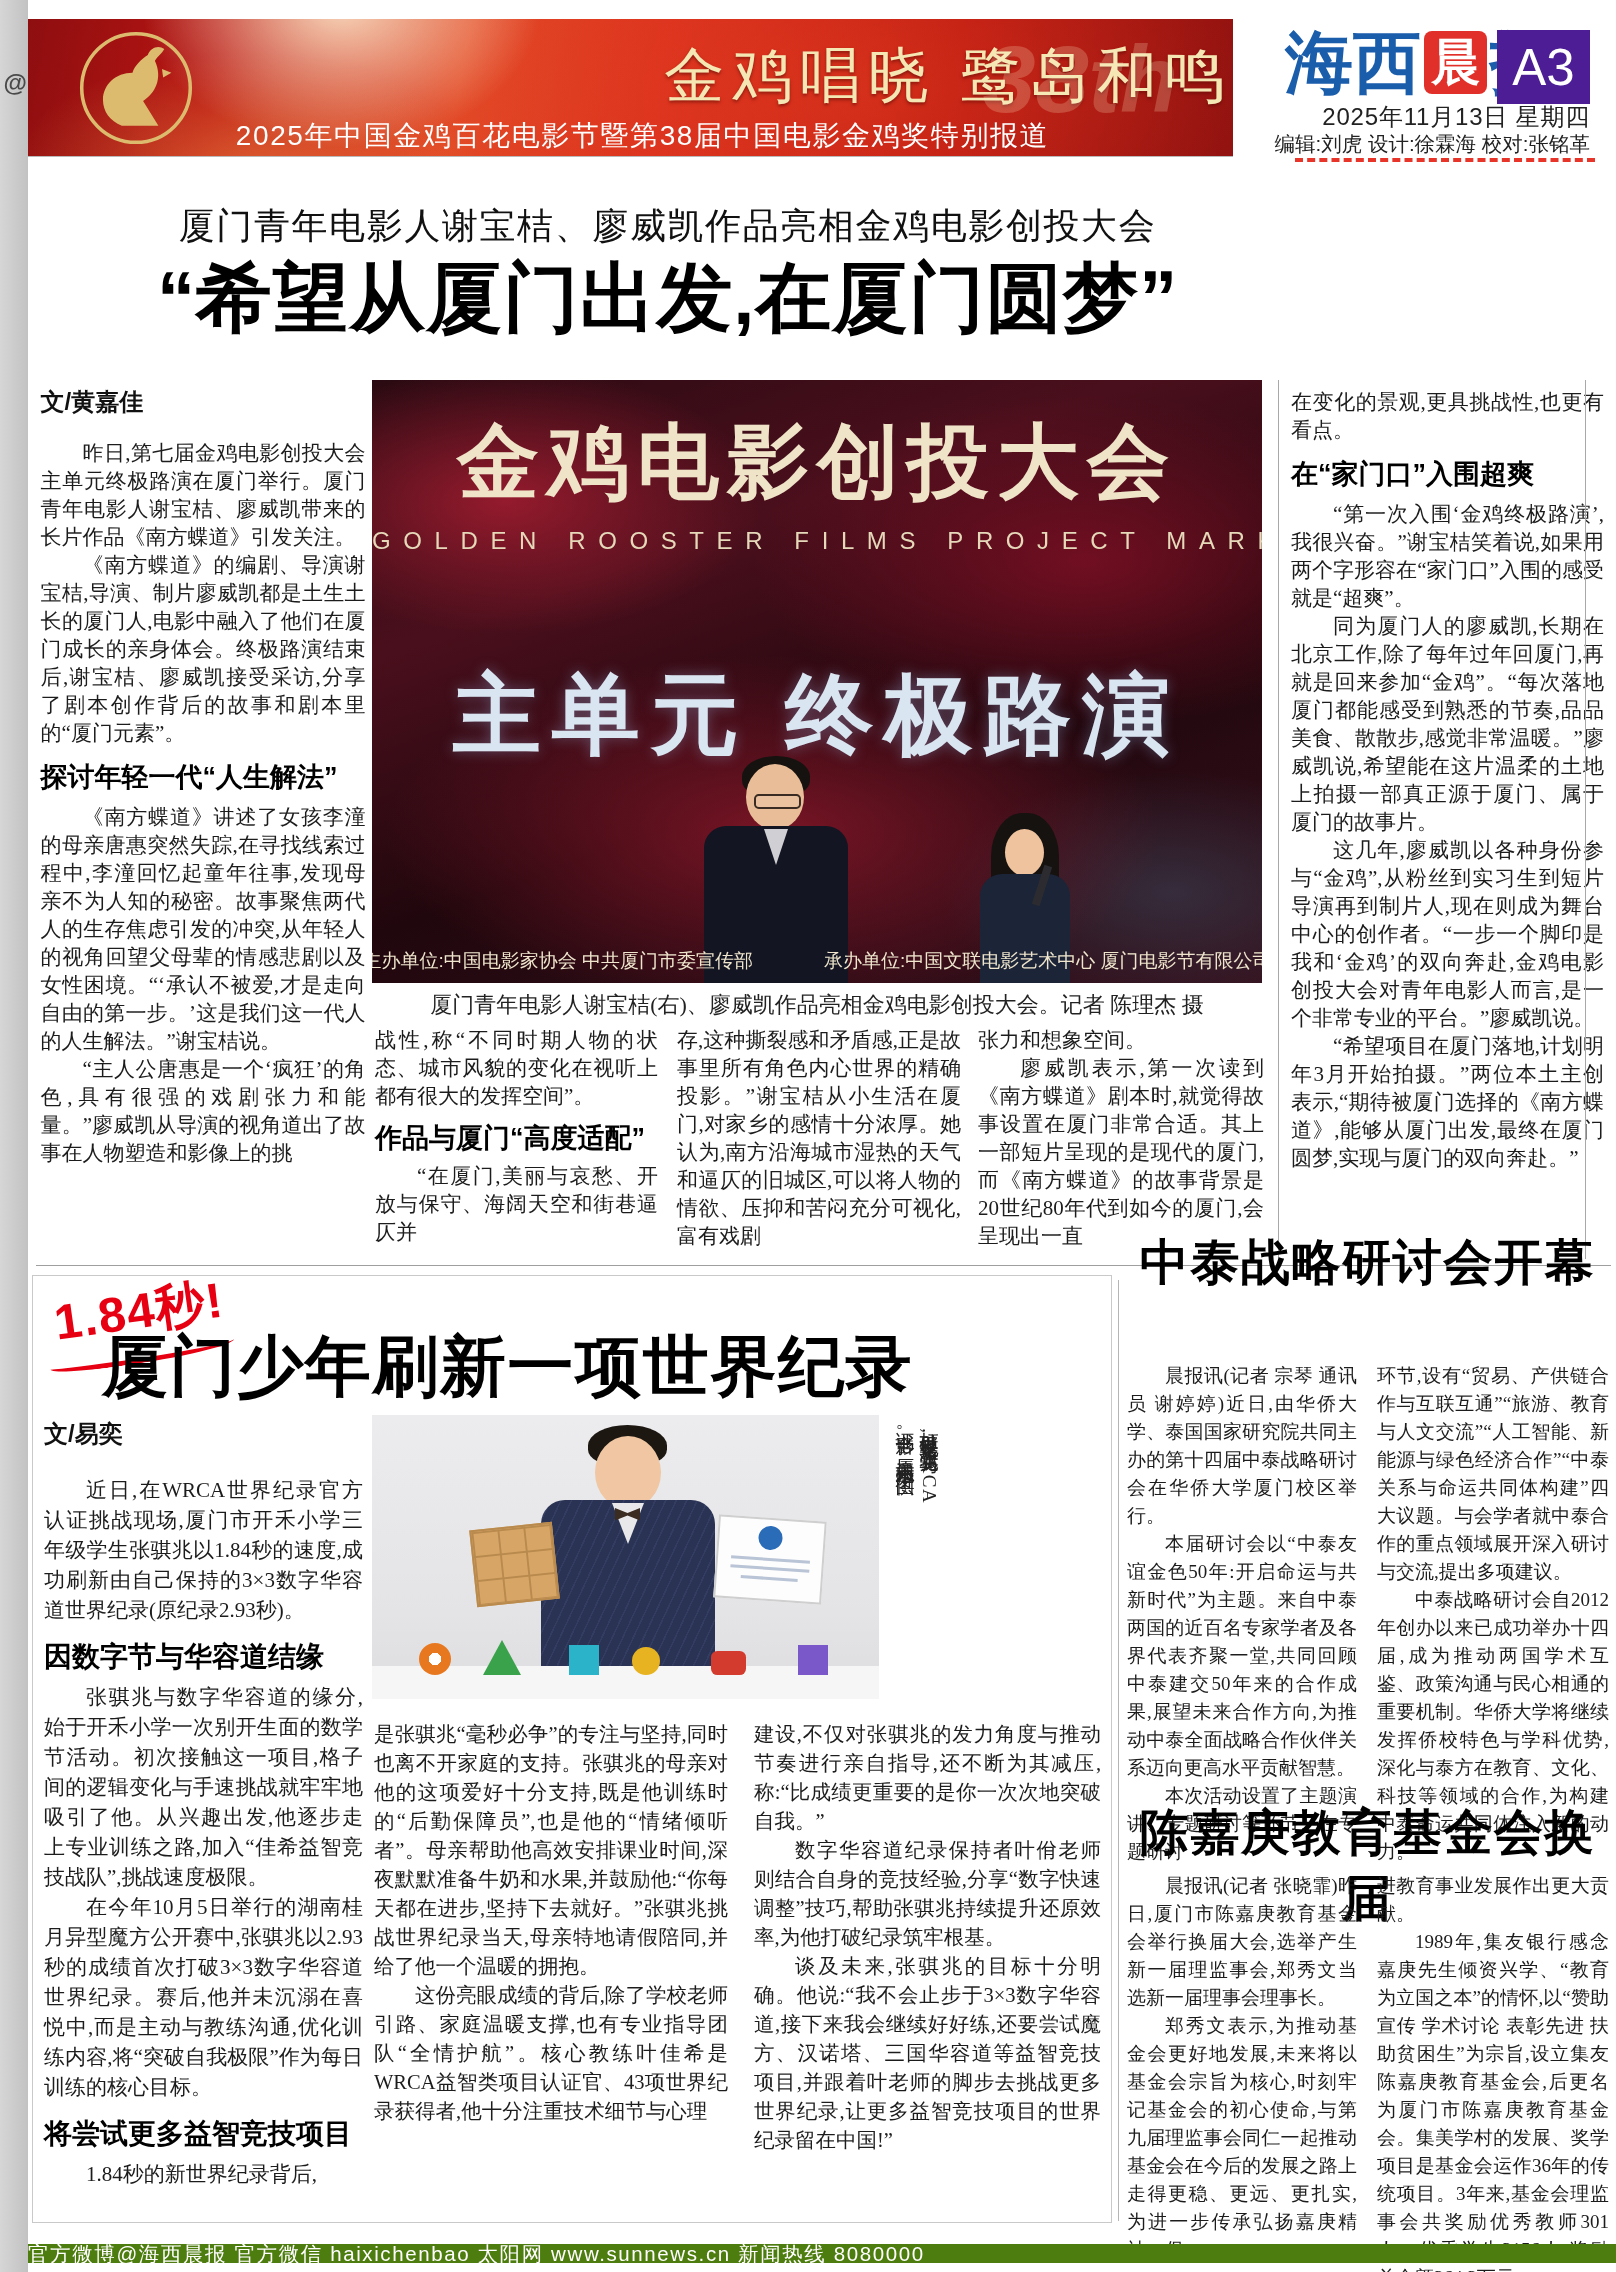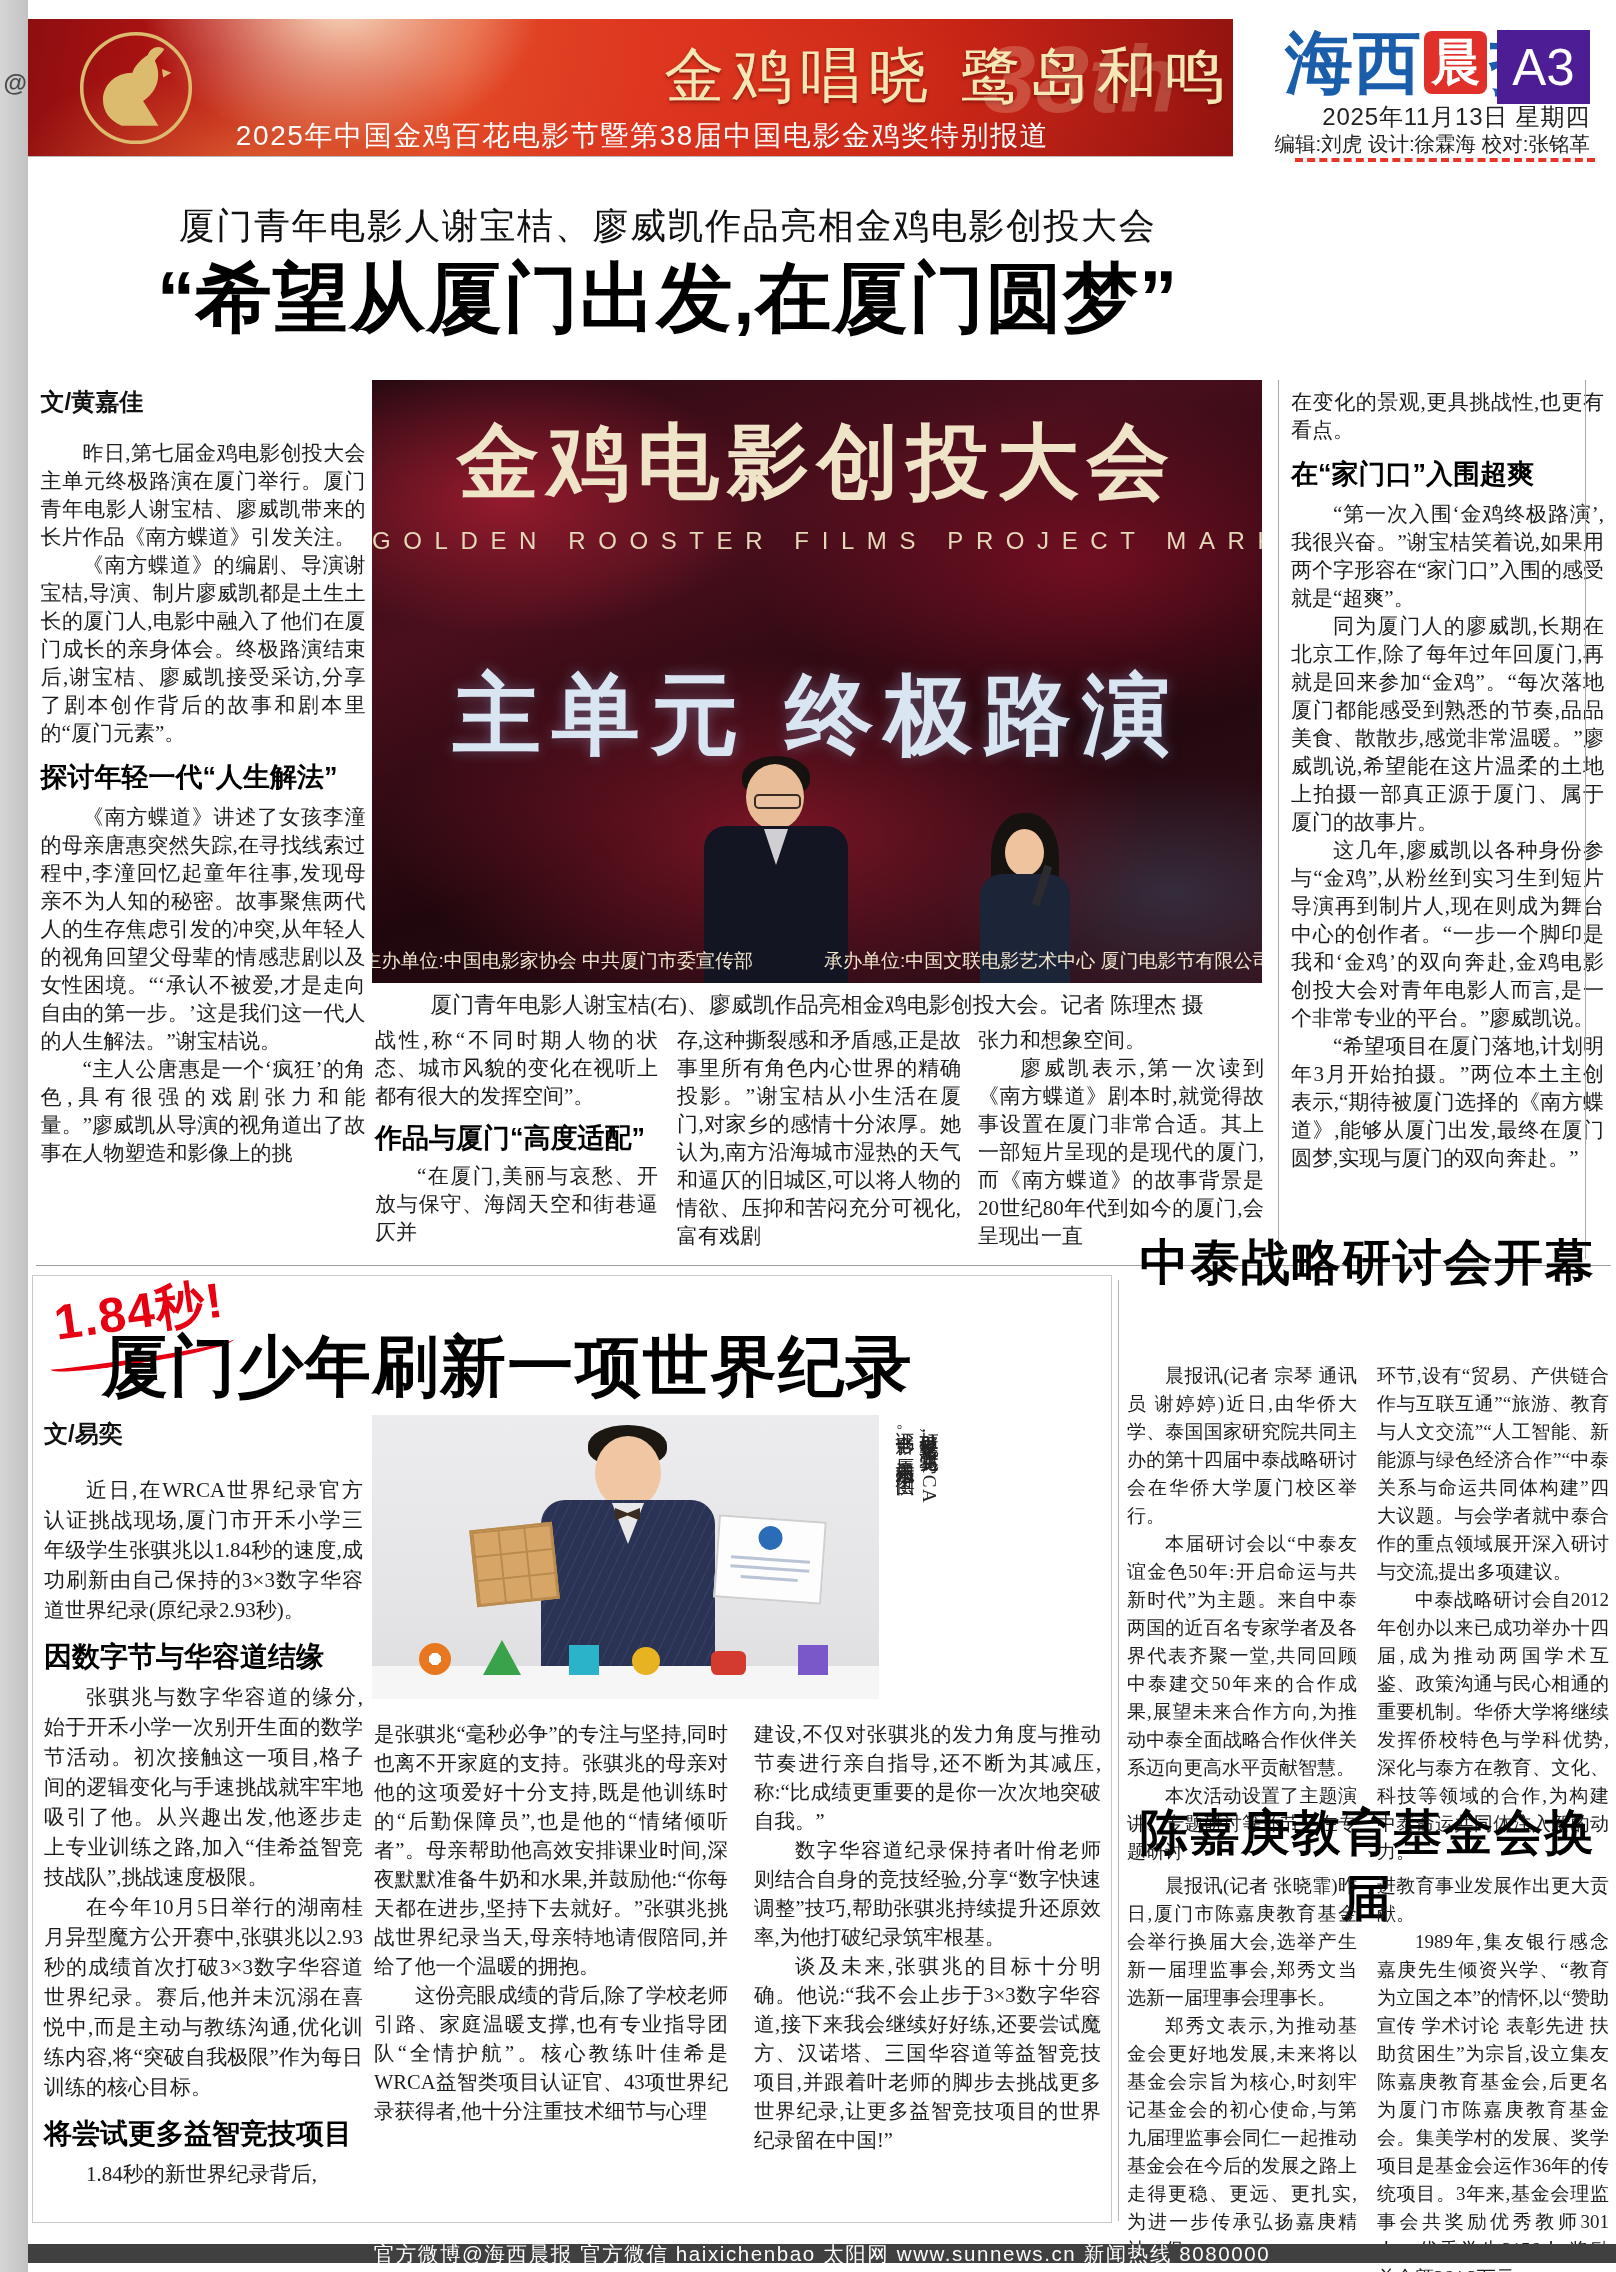"官方微博@海西晨报 官方微信 haixichenbao 太阳网" #footer-bar { background: #404040 -> #4d7c0f; justify-content: center -> none }
